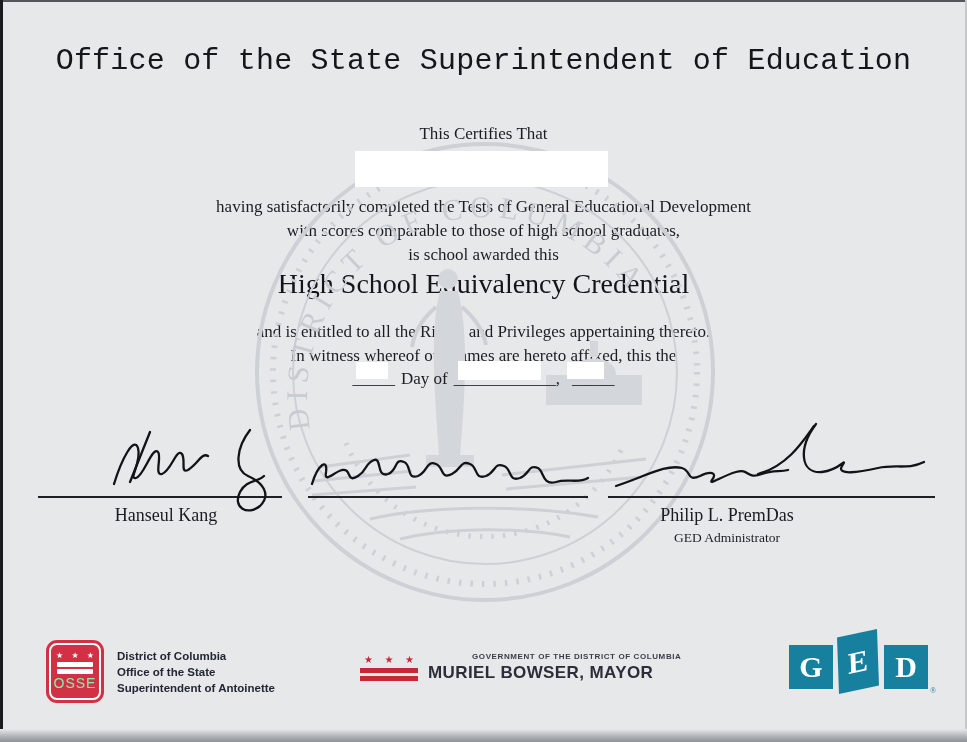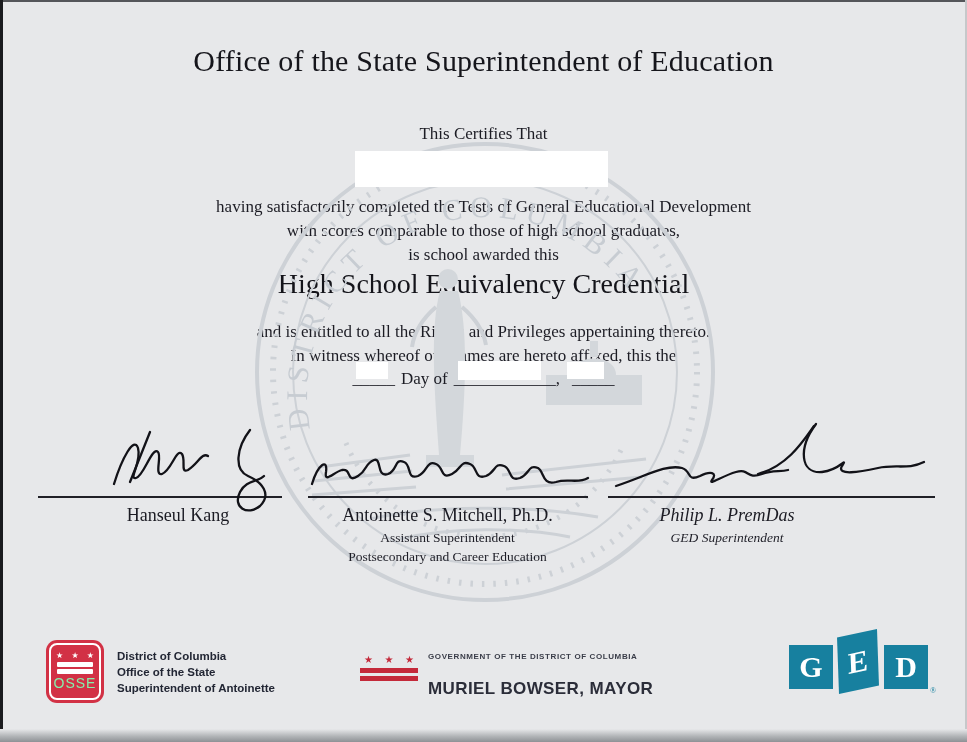"Office of the State Superintendent" .title { font-family: none -> Liberation Mono, monospace }
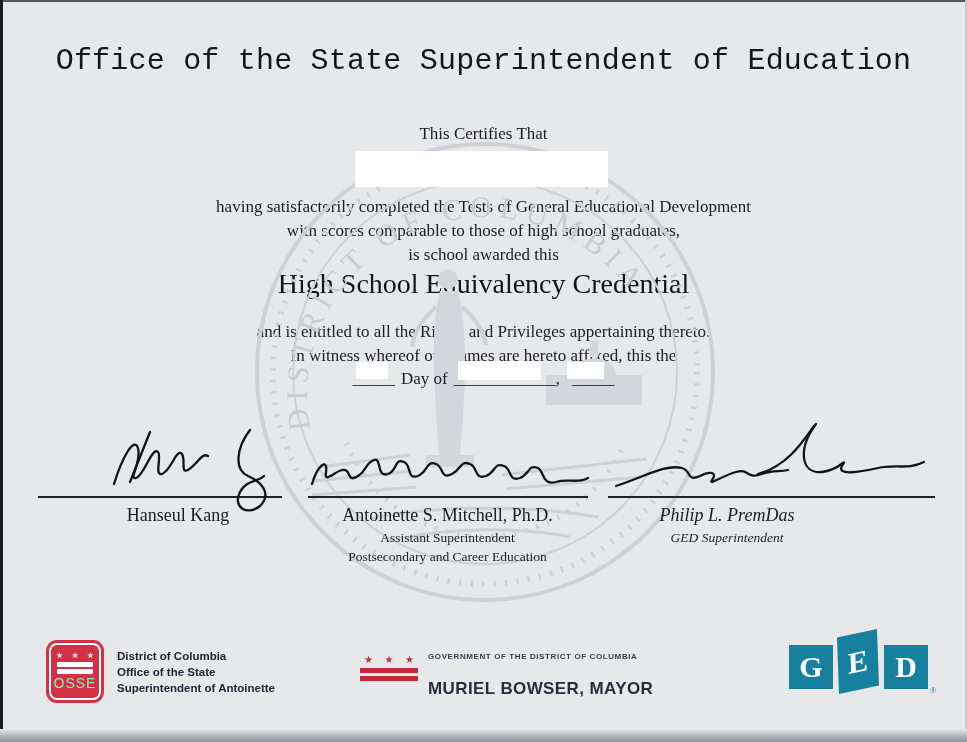"Hanseul Kang" .sc1 { left: 56px -> 44px }
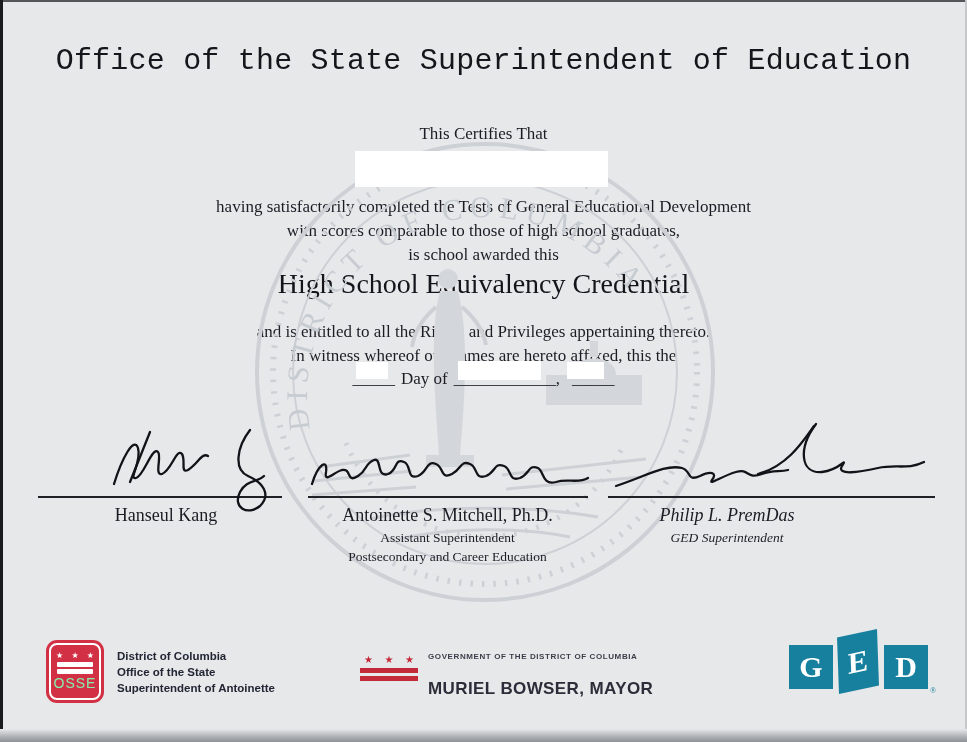"Antoinette S. Mitchell, Ph.D." div.sig-col { html: <div> <div>Antoinette S. Mitchell, Ph.D.</div> <div>Assistant Superintendent</div> <div>Postsecondary and Career Education</div> </div> -> none }
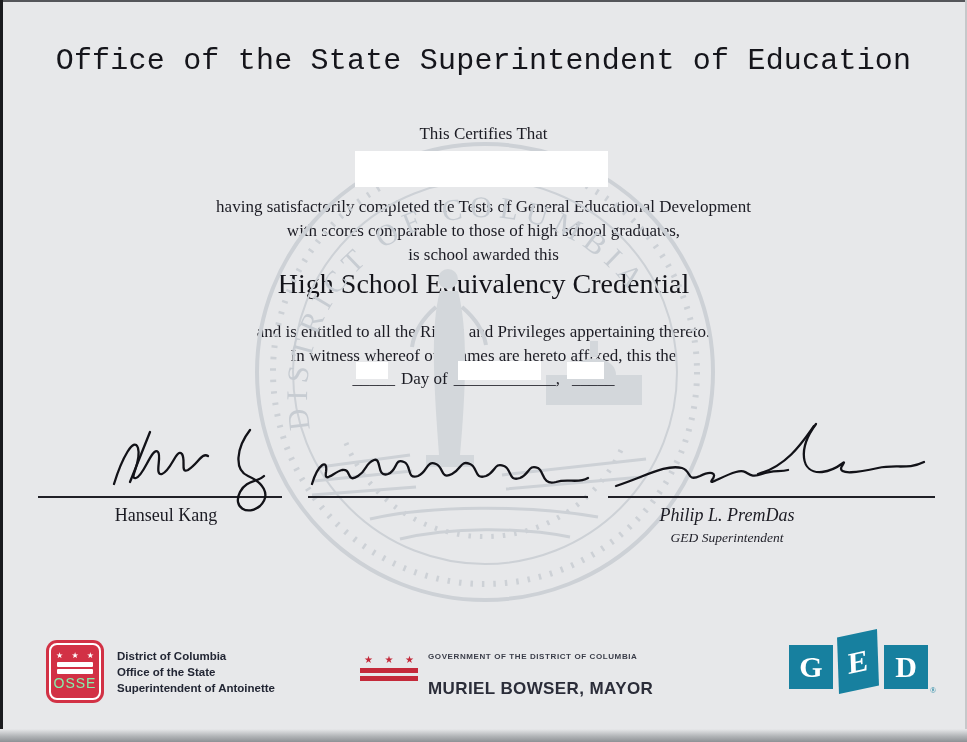"Philip L. PremDas" .sc3 { font-style: italic -> none }
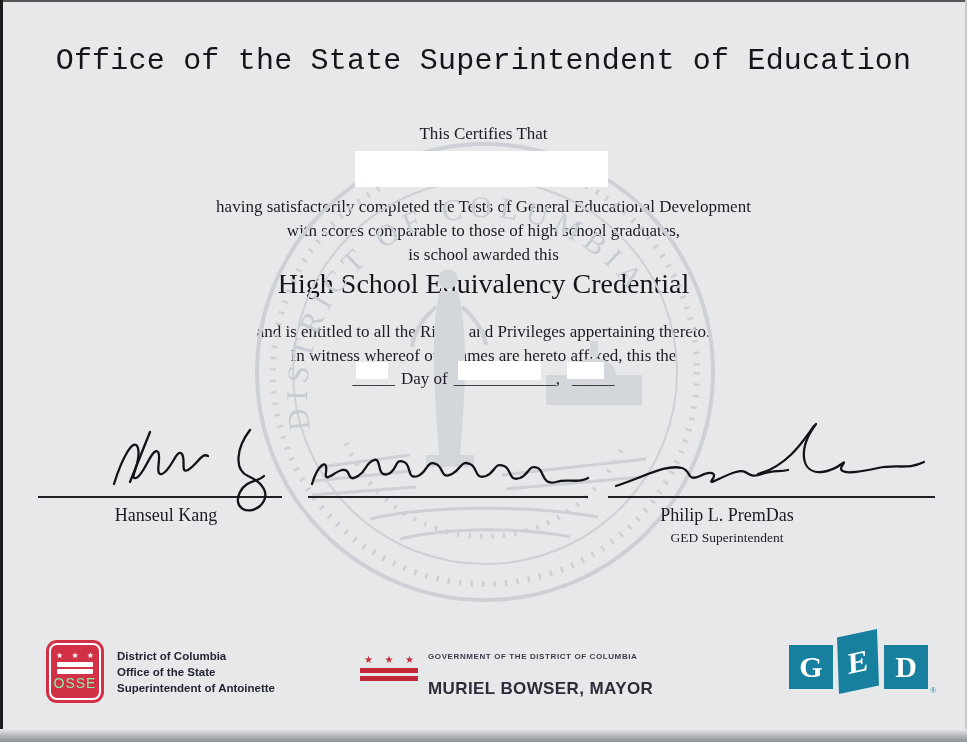"GED Superintendent" div.sig-title { text: Superintendent -> Administrator }
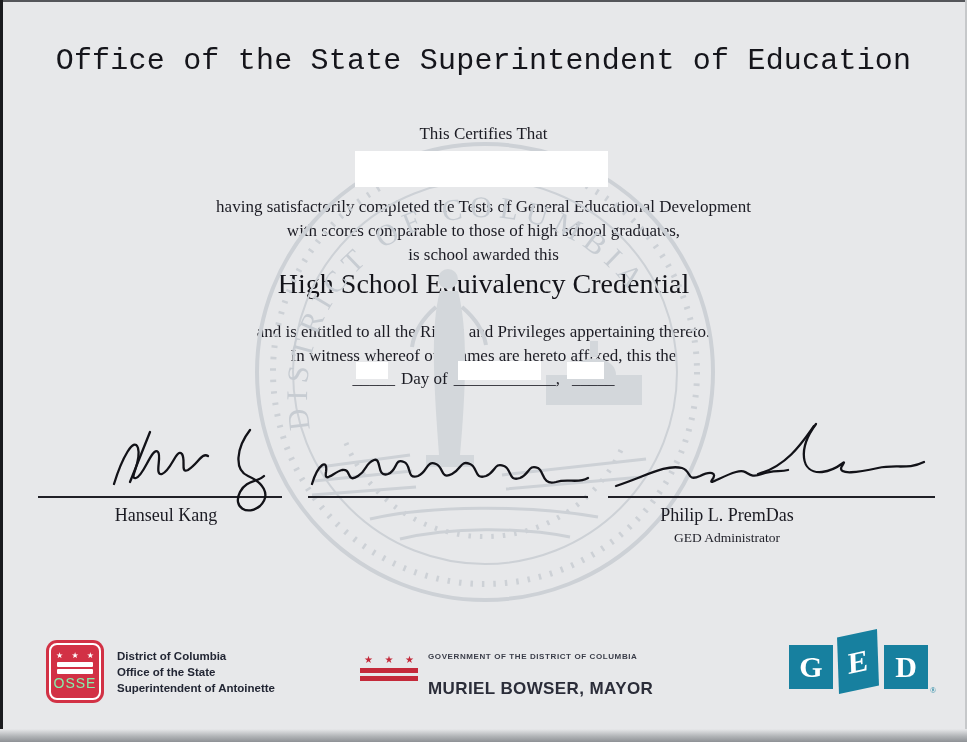"GOVERNMENT OF THE DISTRICT OF" .dcgov-line1 { margin-left: none -> 44px }
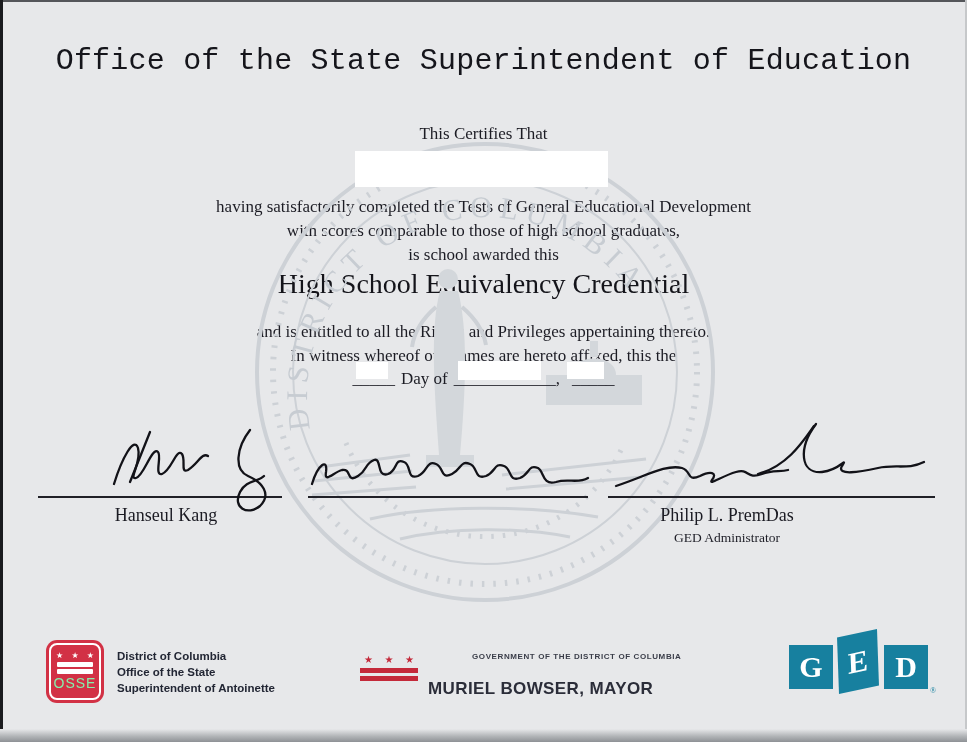"MURIEL BOWSER, MAYOR" .dcgov-line2 { margin-top: 19px -> 3px }
